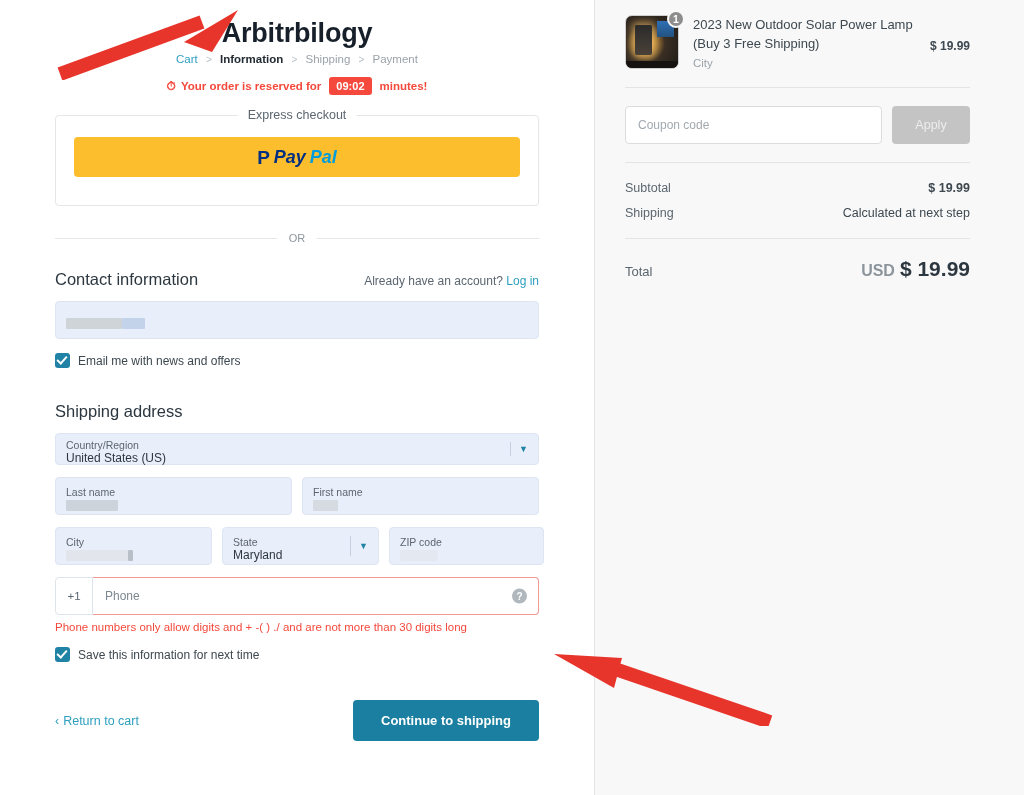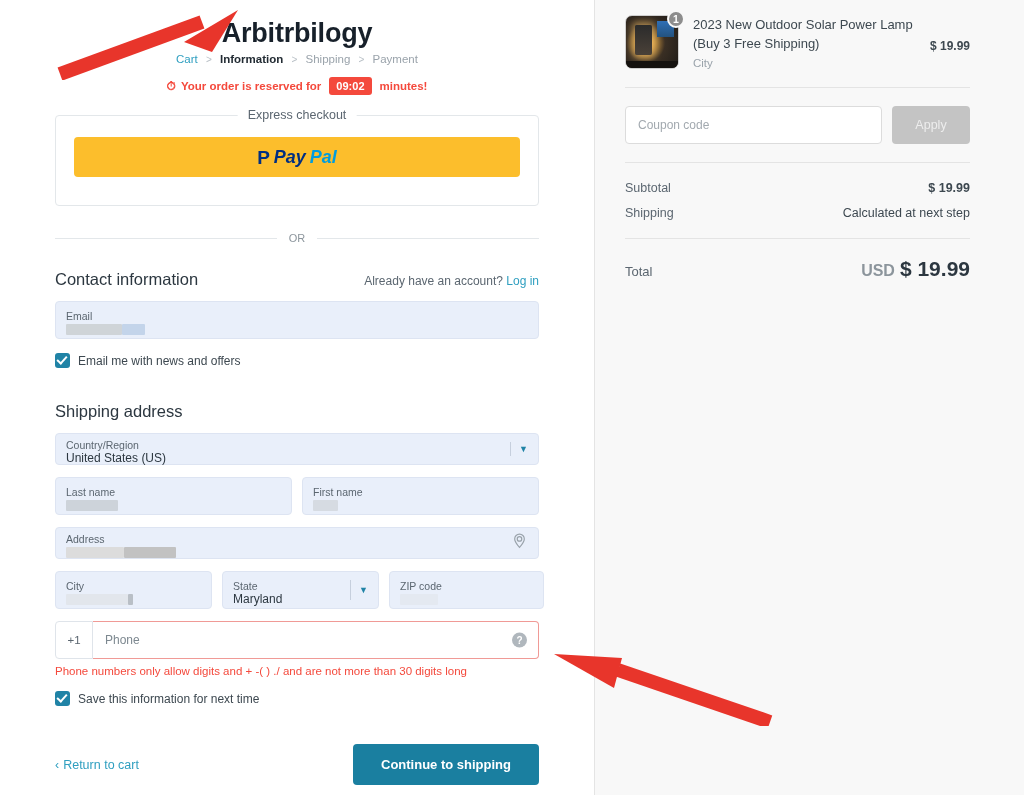"Email" div.field-label { html: <div>Email</div> -> none }
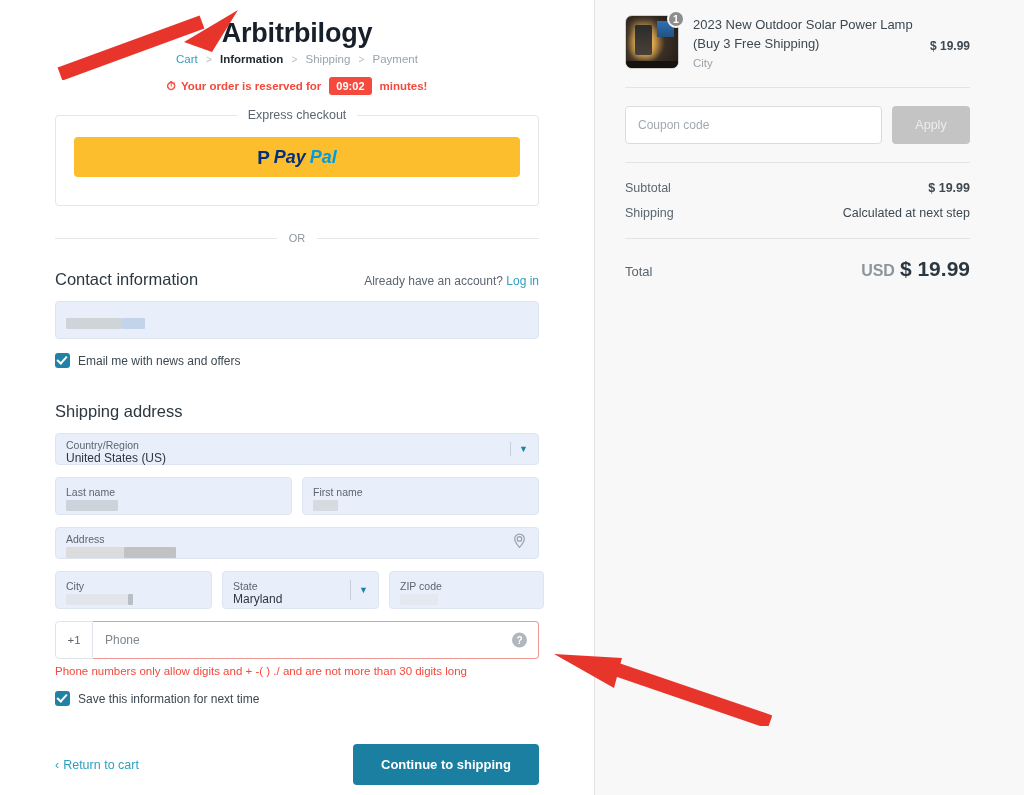"Address" div.field { html: <div> <div>Address</div> <div> <span></span> <span></span> </div> <span> <svg> <circle></circle> <path></path> </svg> </span> </div> -> none }
